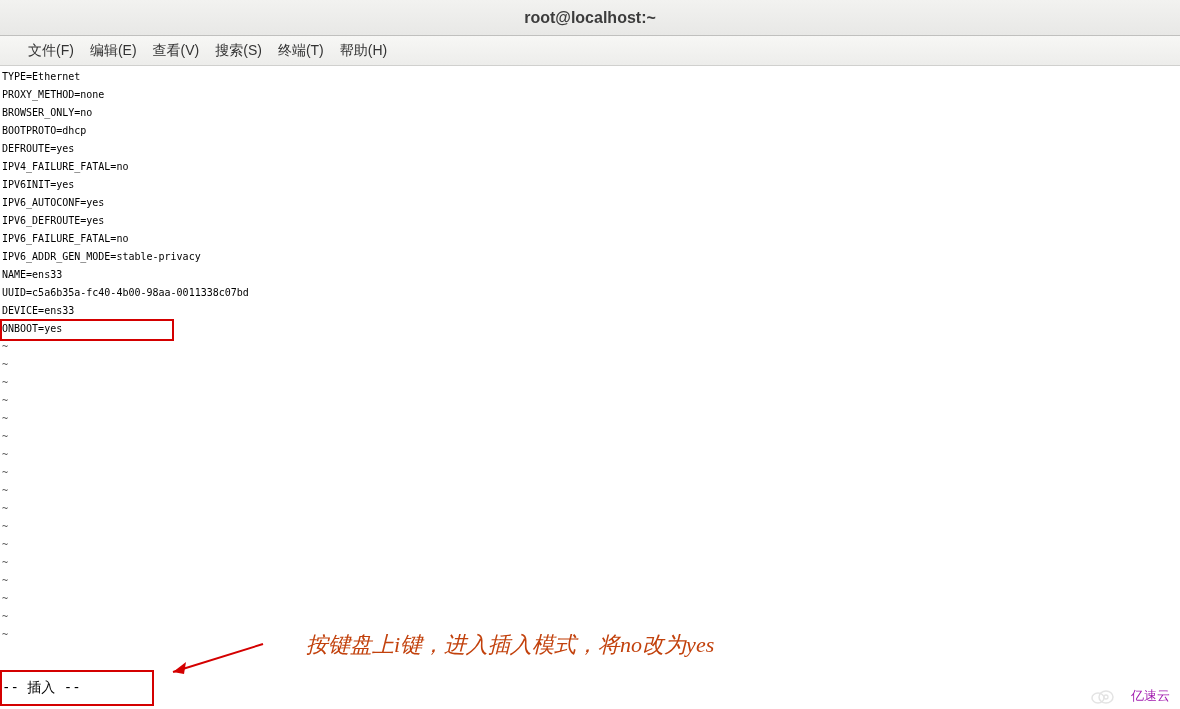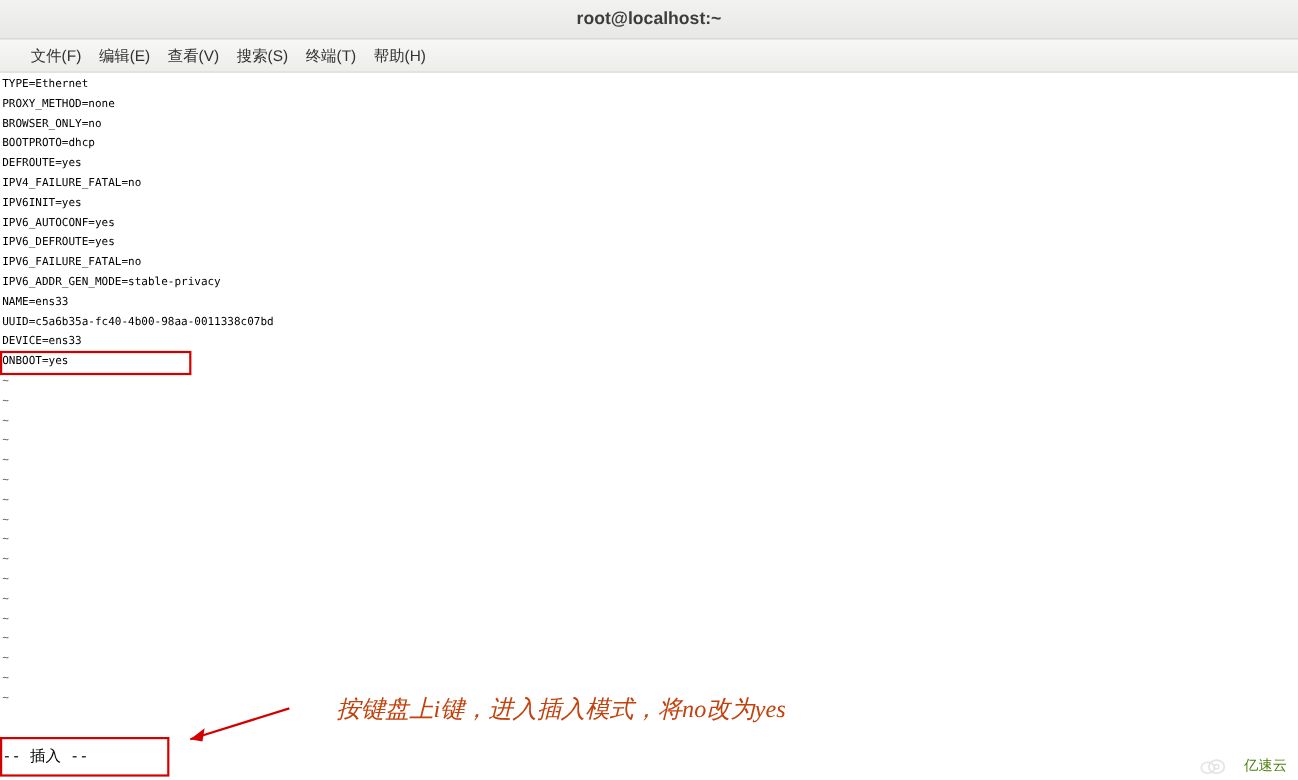"亿速云" .watermark { color: #4d7c0f -> #a21caf }
